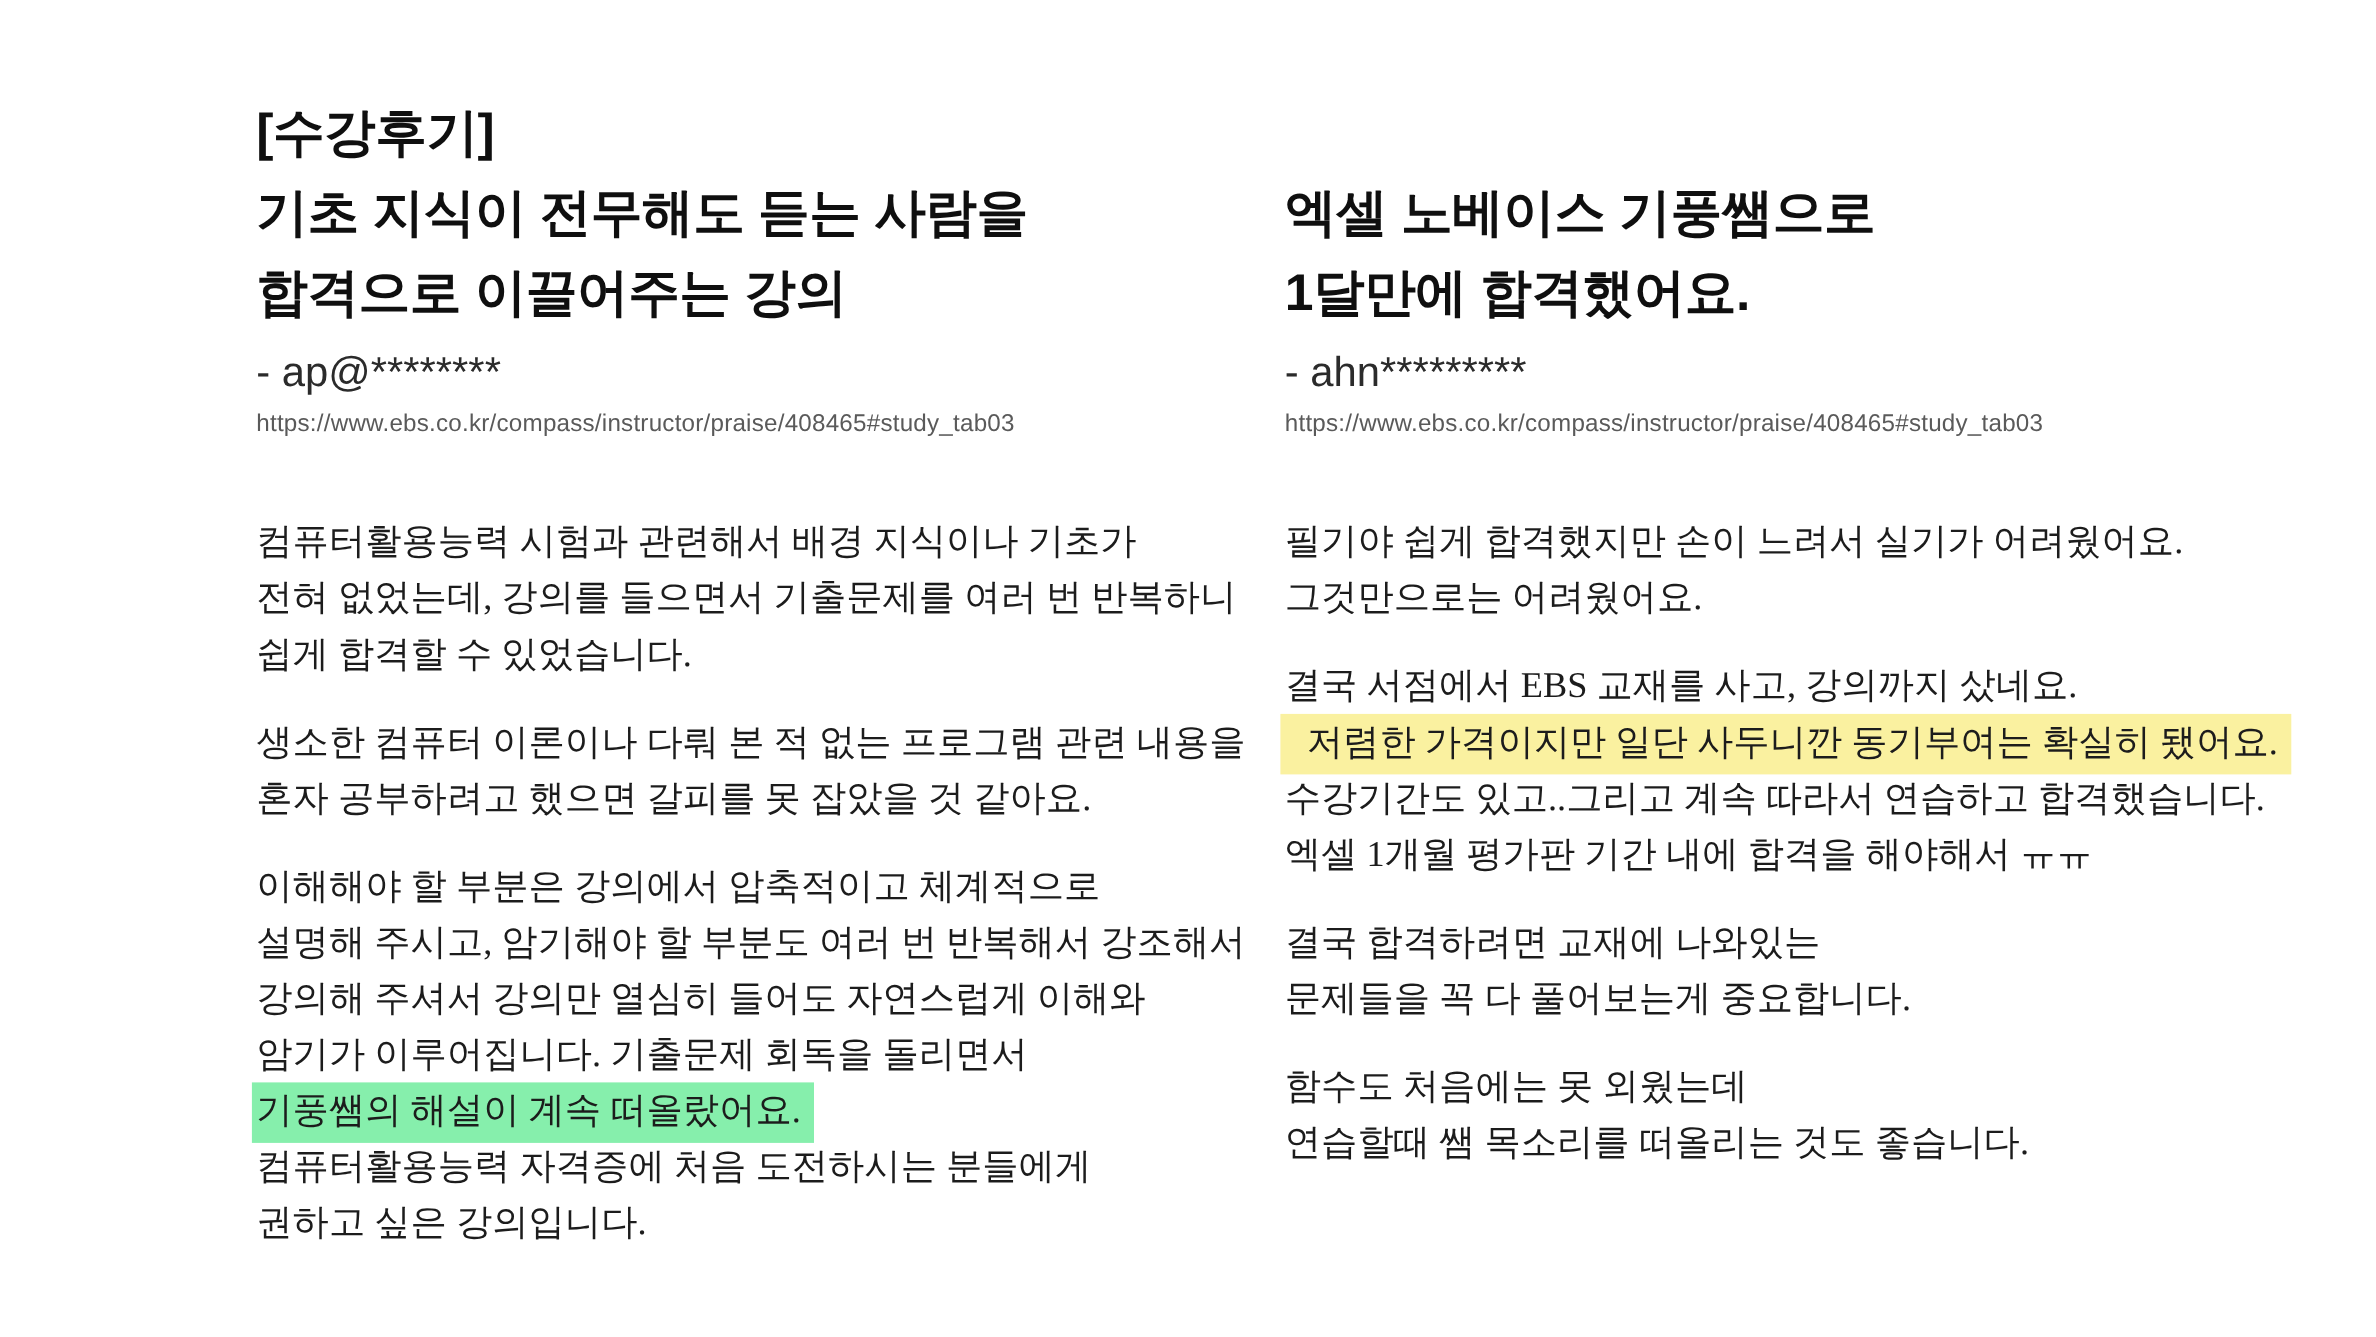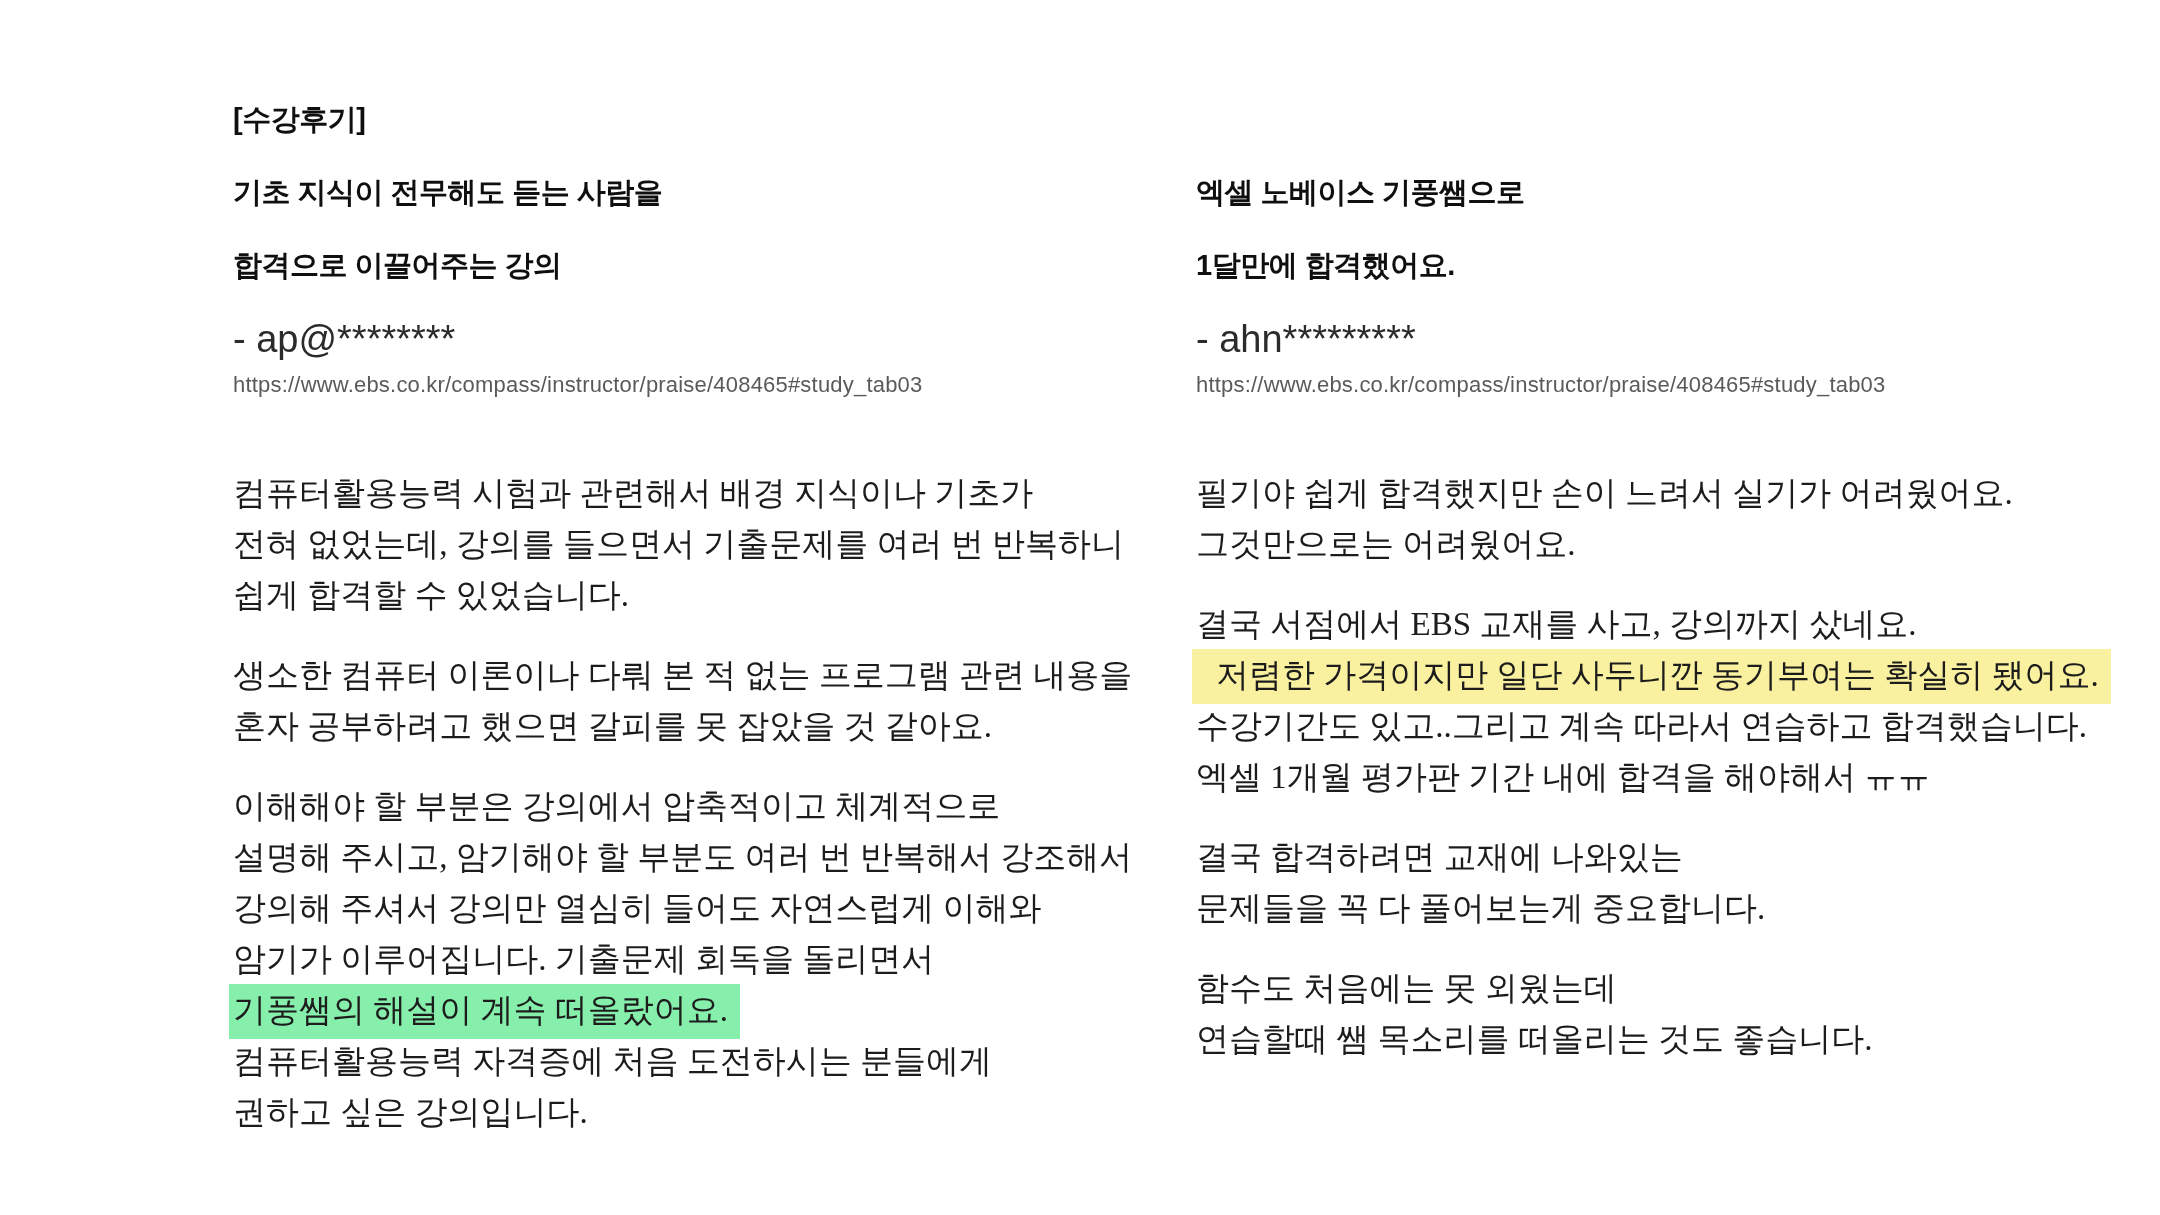"[수강후기]" .title-line { font-size: 29px -> 47px }
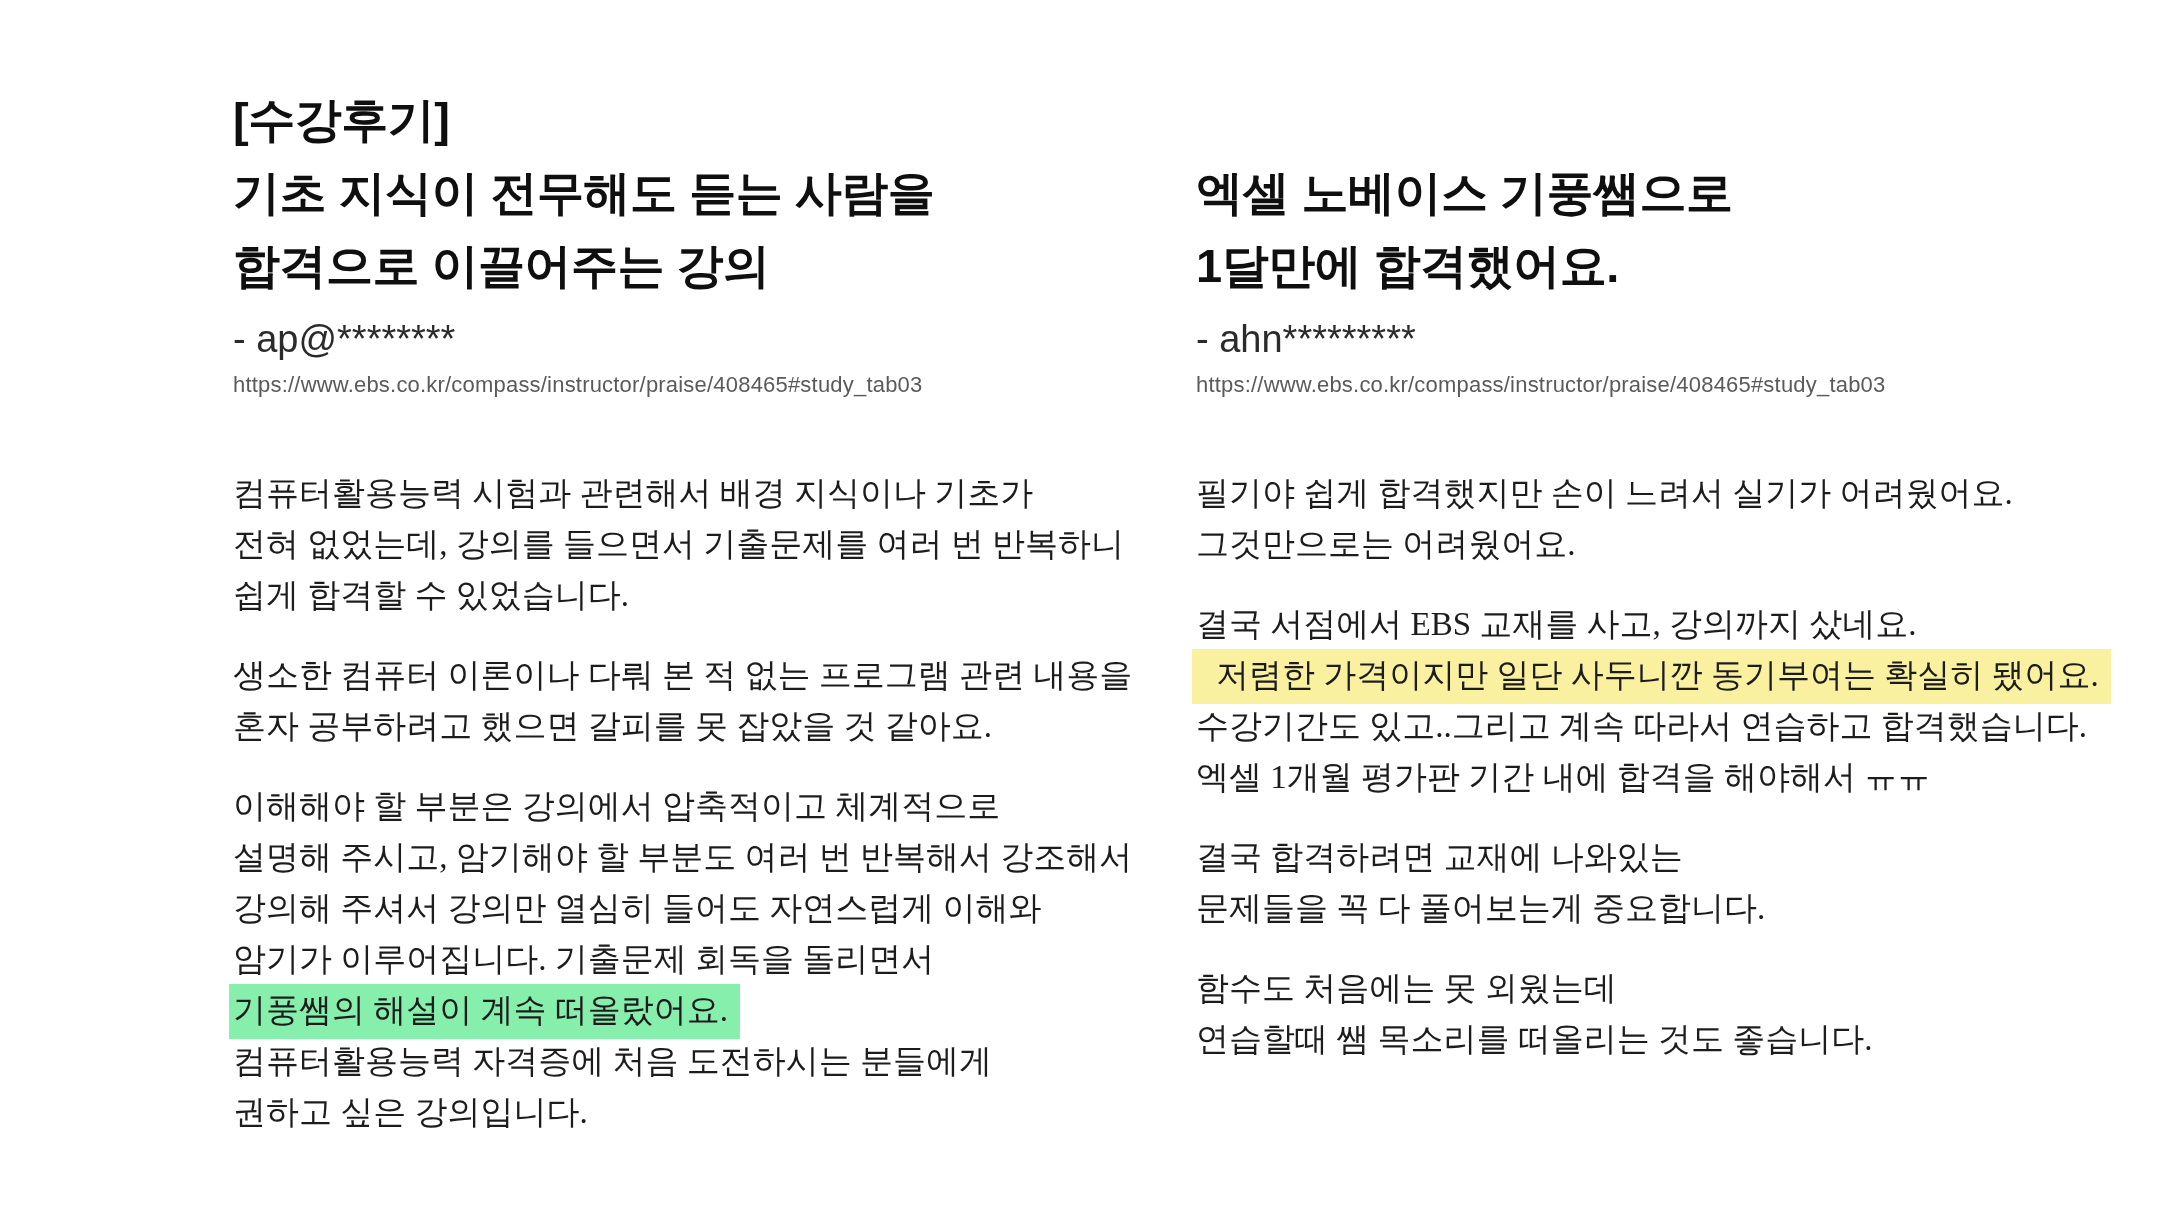"엑셀 노베이스 기풍쌤으로" .col-1 { left: 1196px -> 1168px }
